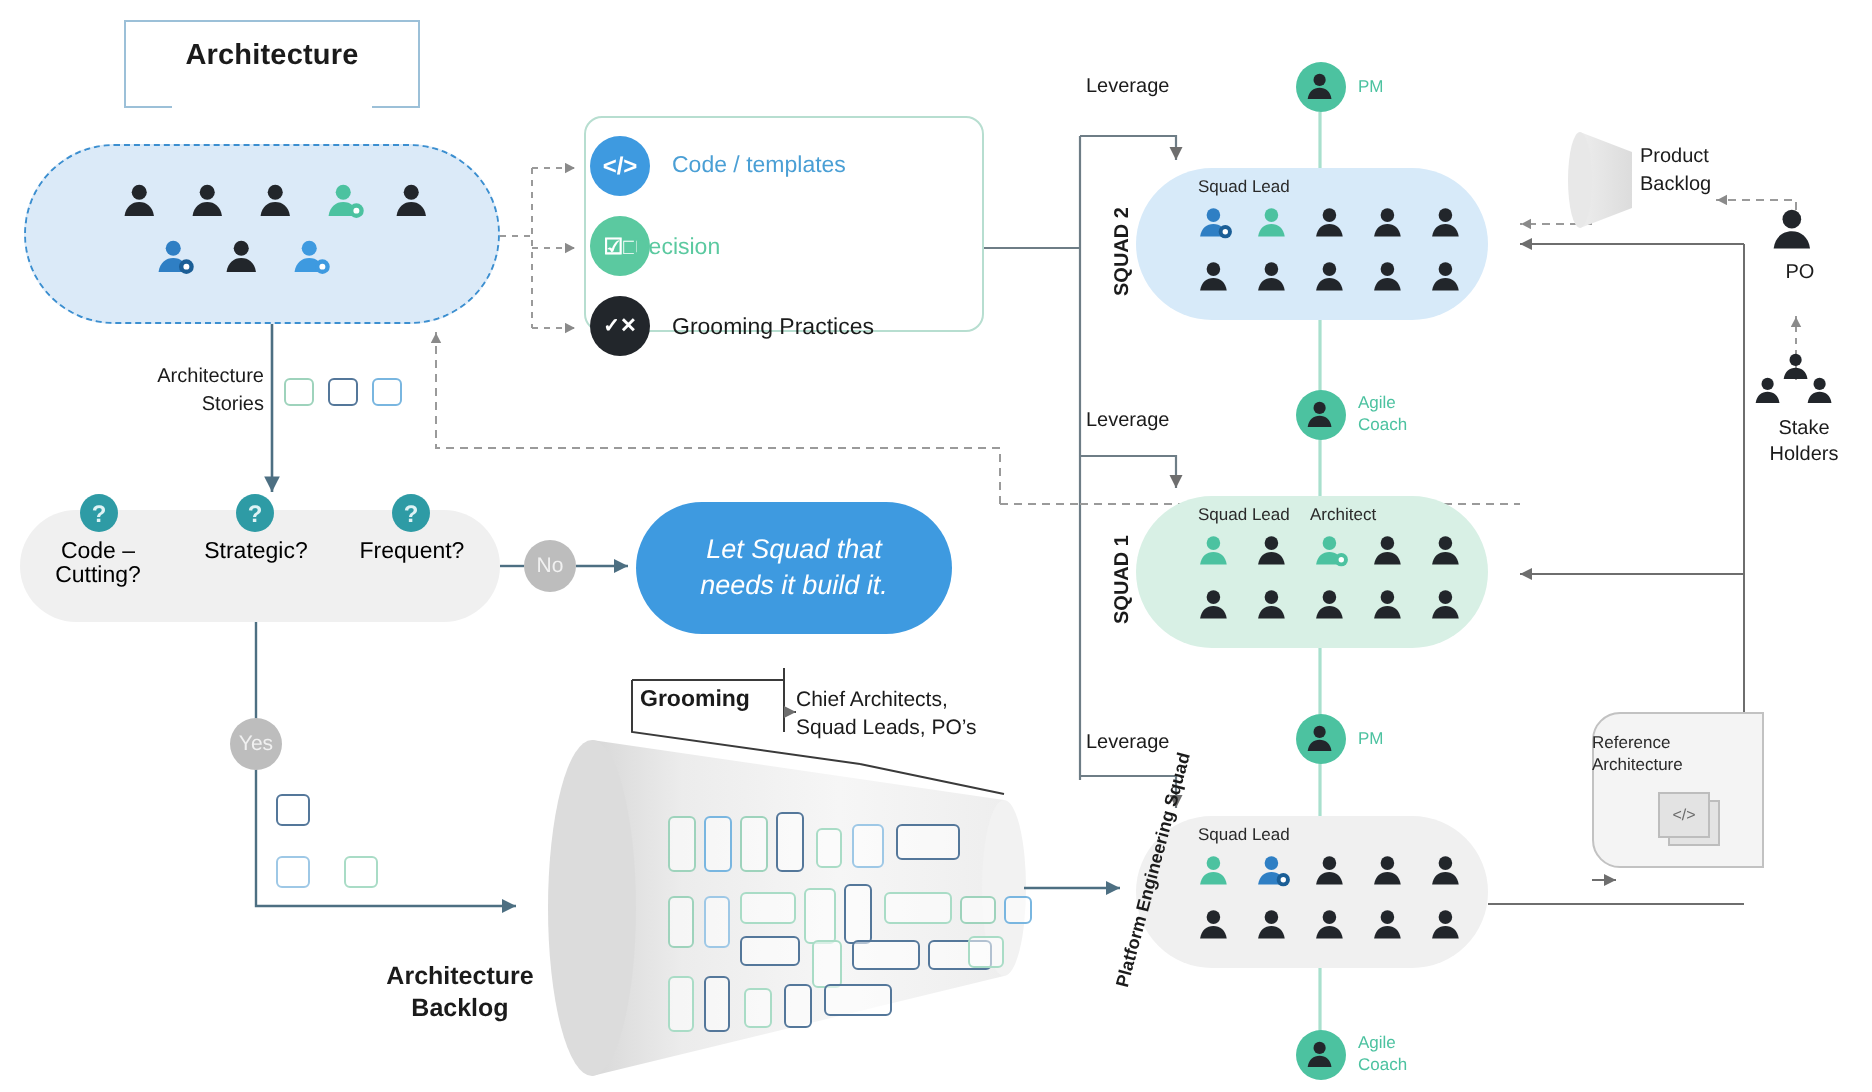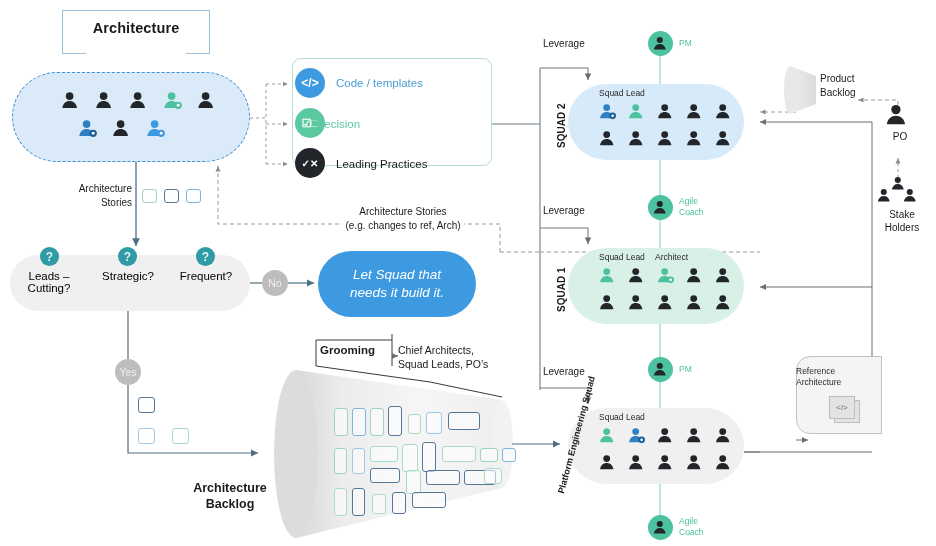"Leading Practices" div.artifact-label { text: Leading -> Grooming }
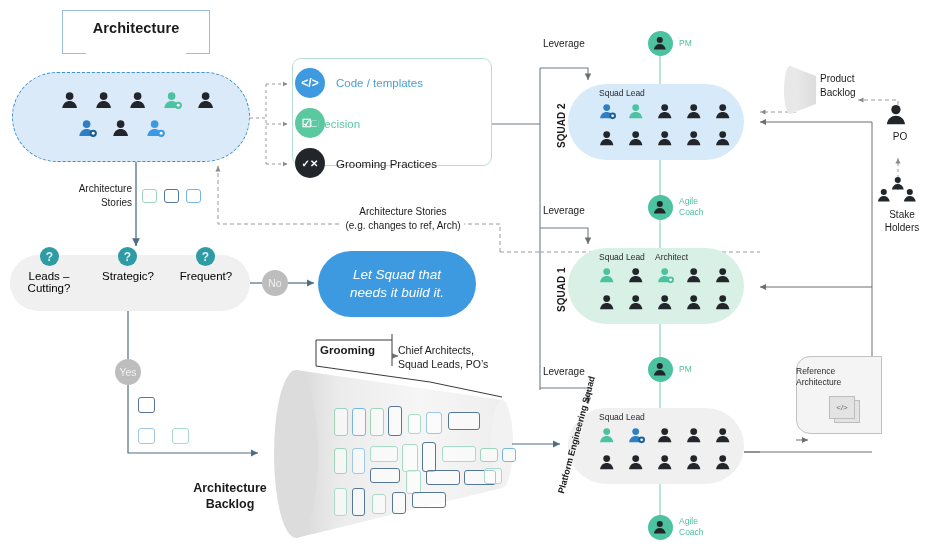"Architecture Stories" div.txt { html: <div> <span>Architecture Stories</span><br> <span>(e.g. changes to ref, Arch)</span> </div> -> none }
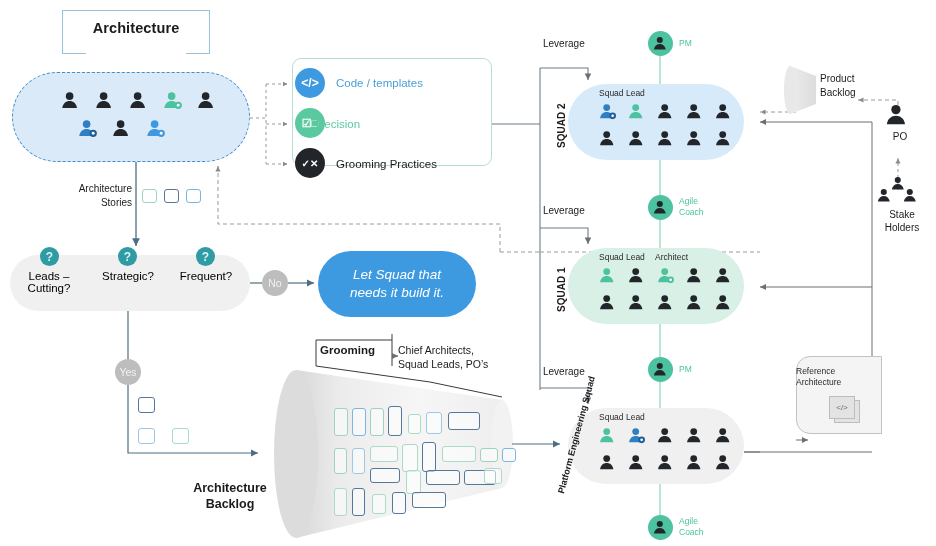"Leads –" span { text: Leads -> Code }
